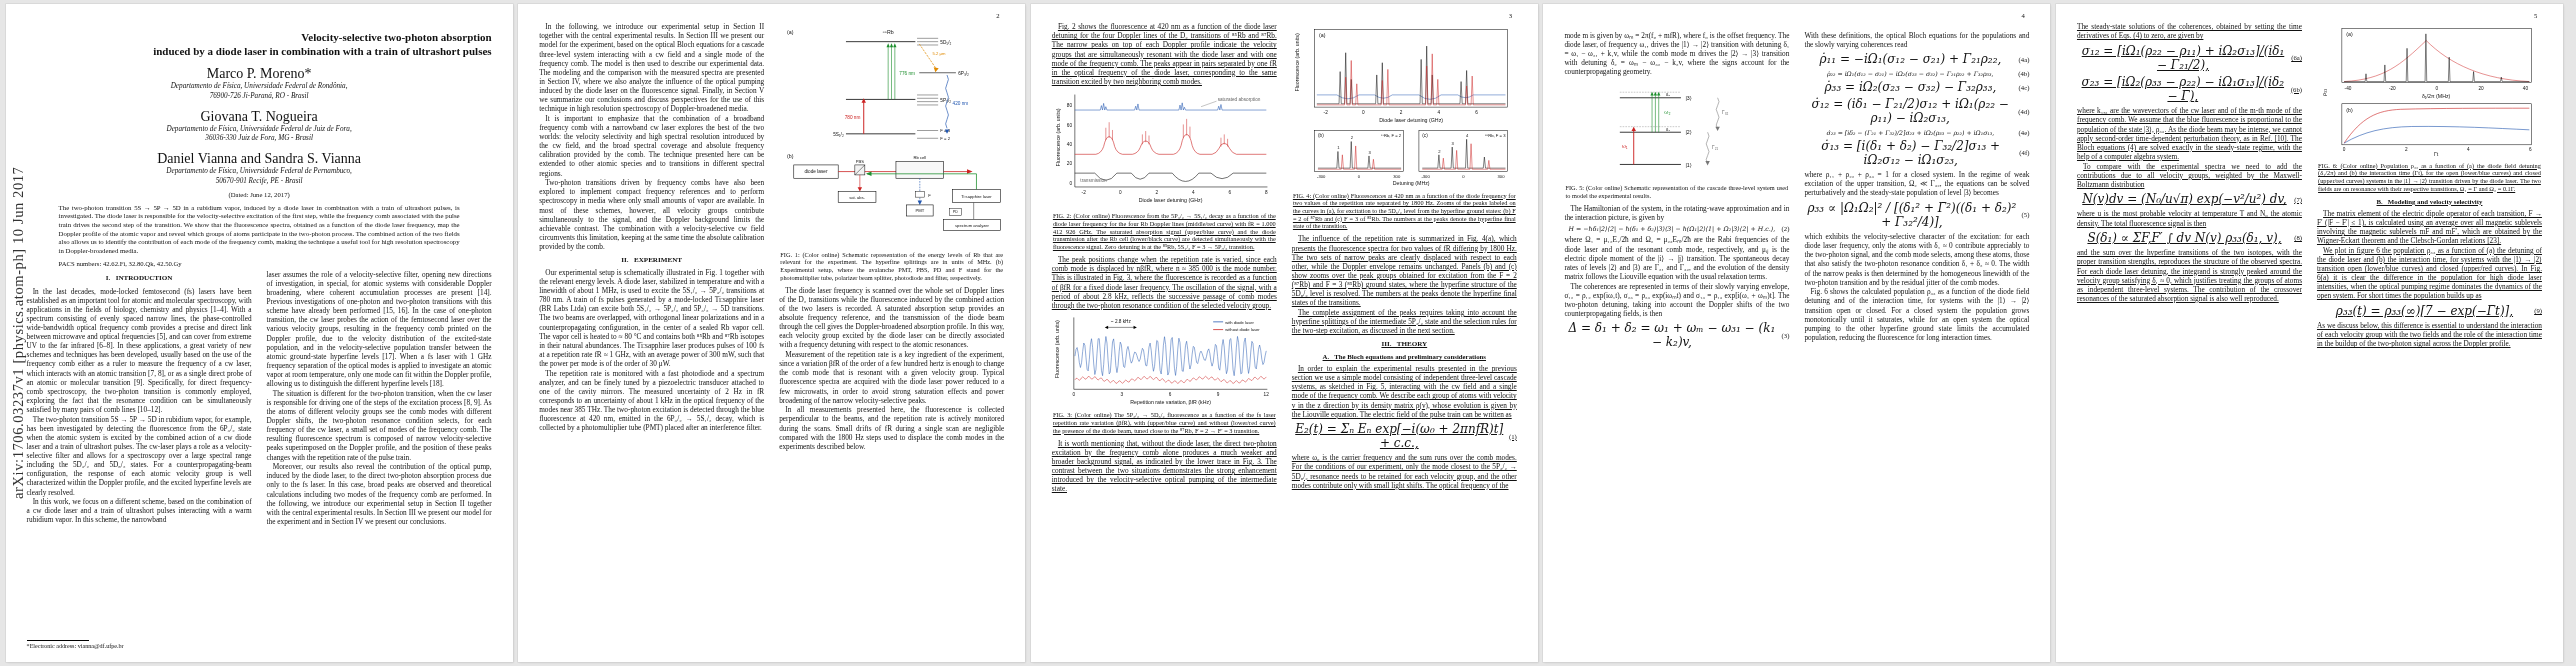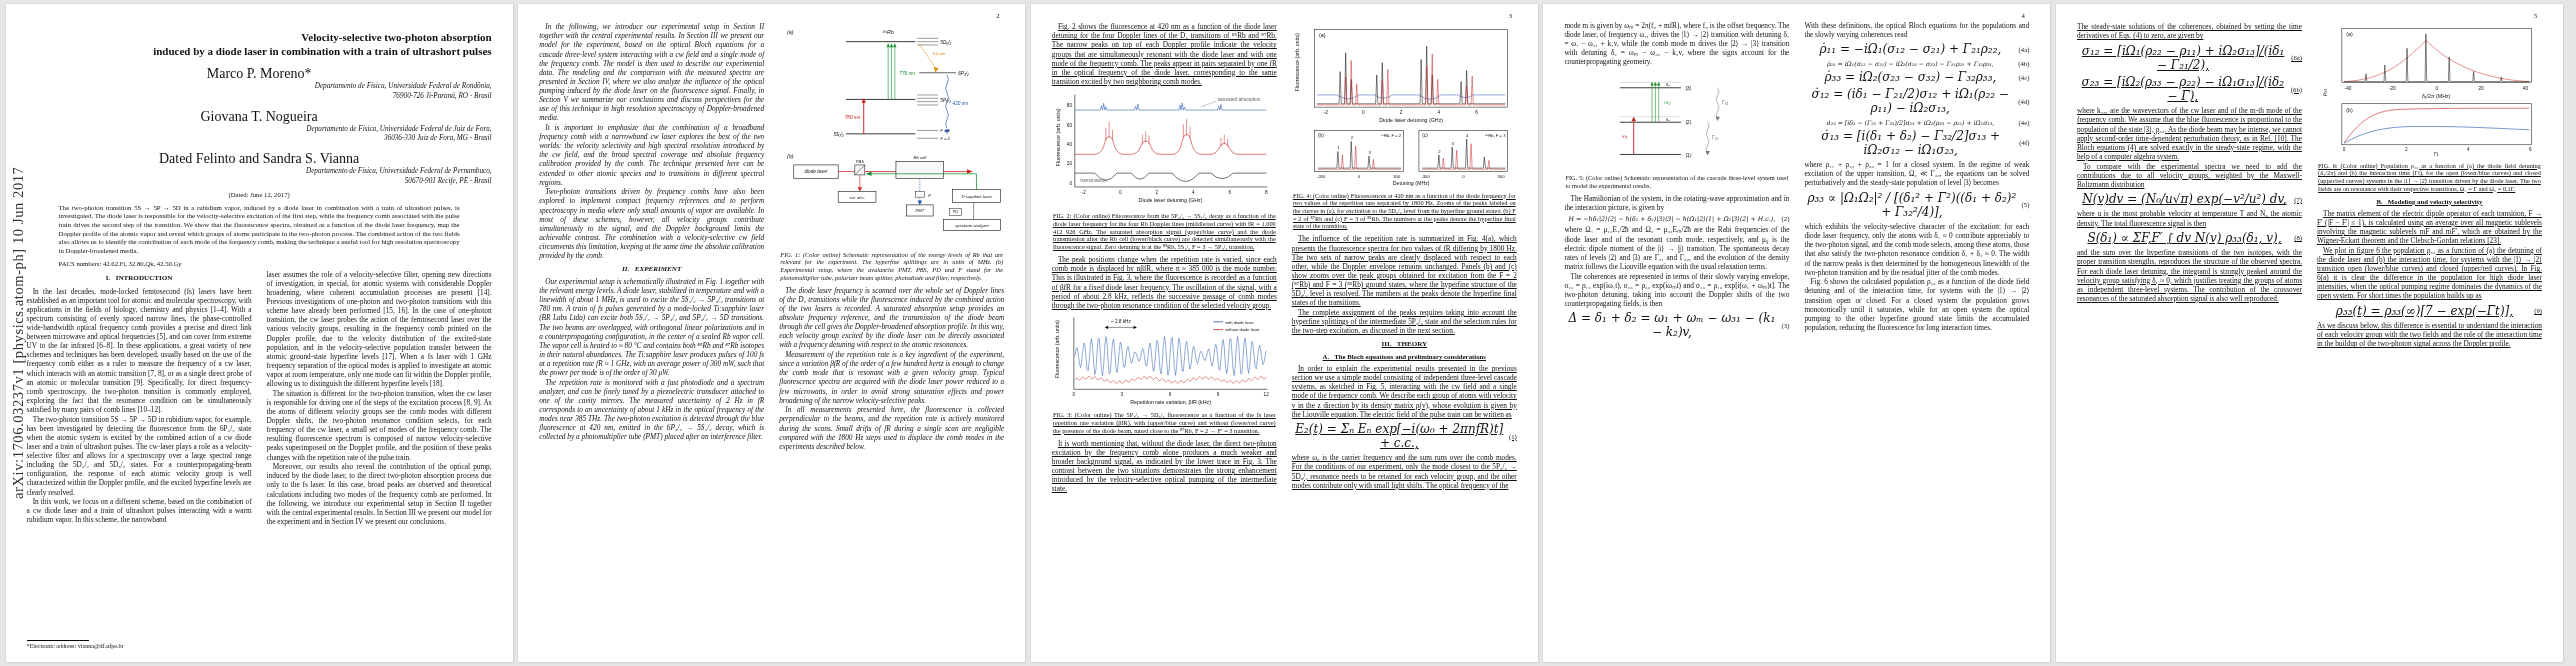"In the following, we introduce" div.twocol { font-style: italic -> none }
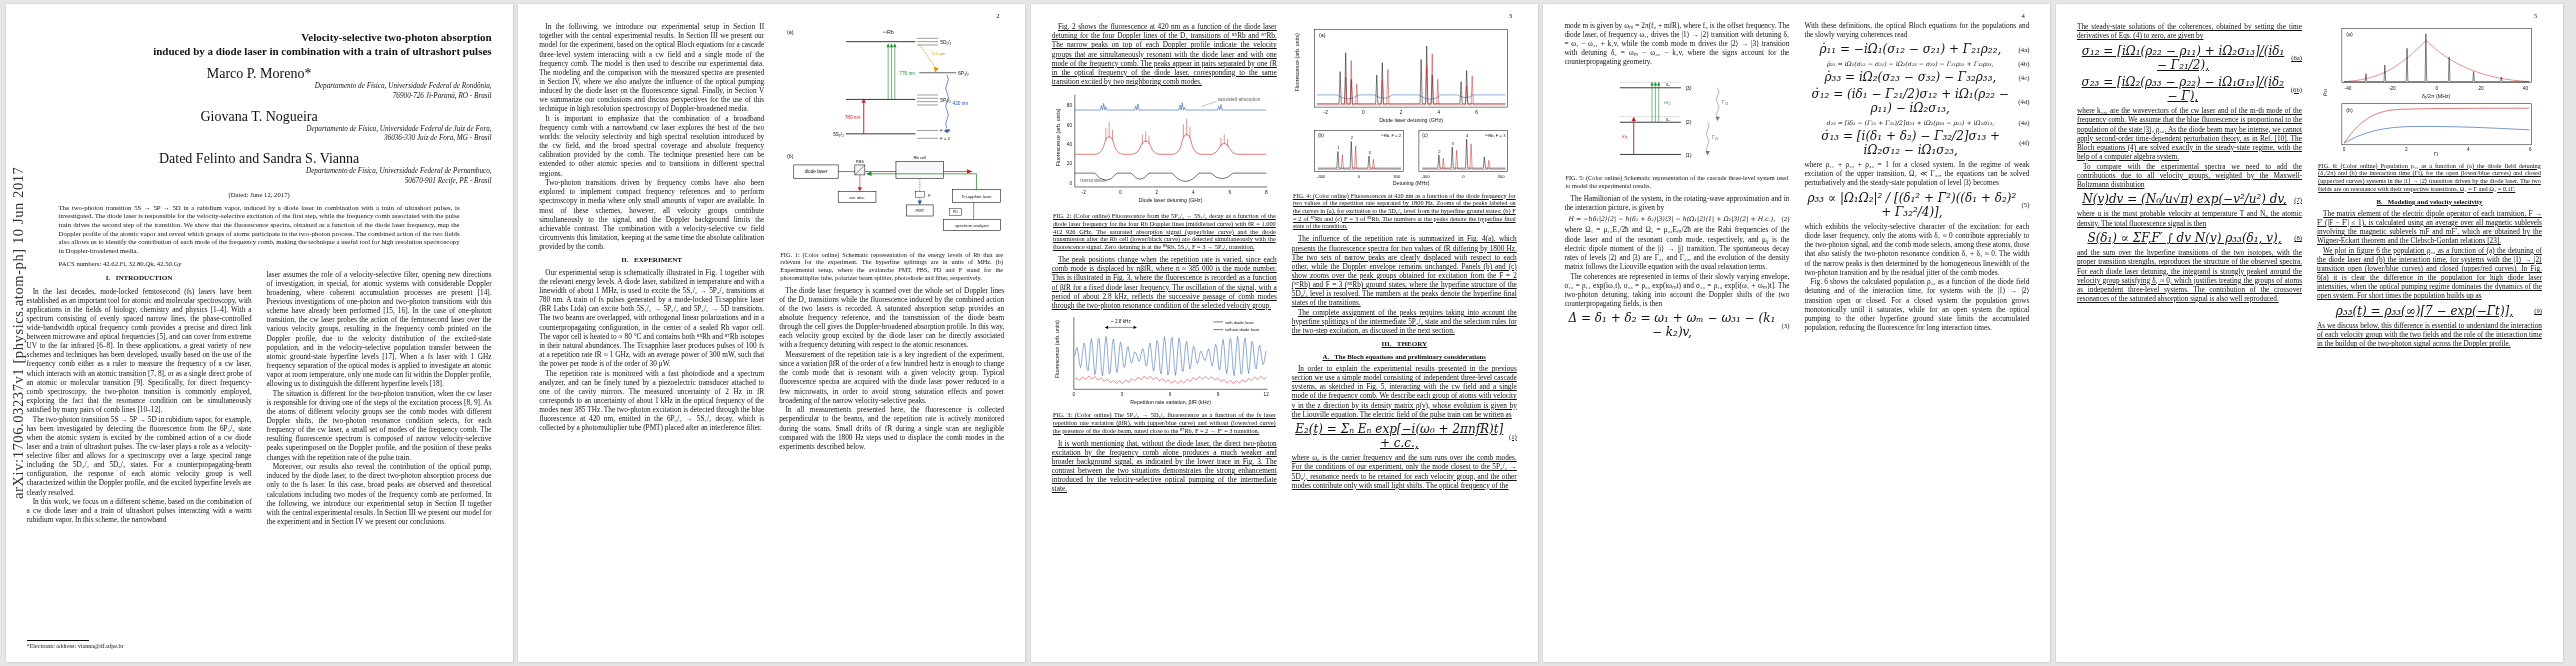"mode m is given by" div.twocol { margin-top: 2px -> 12px }
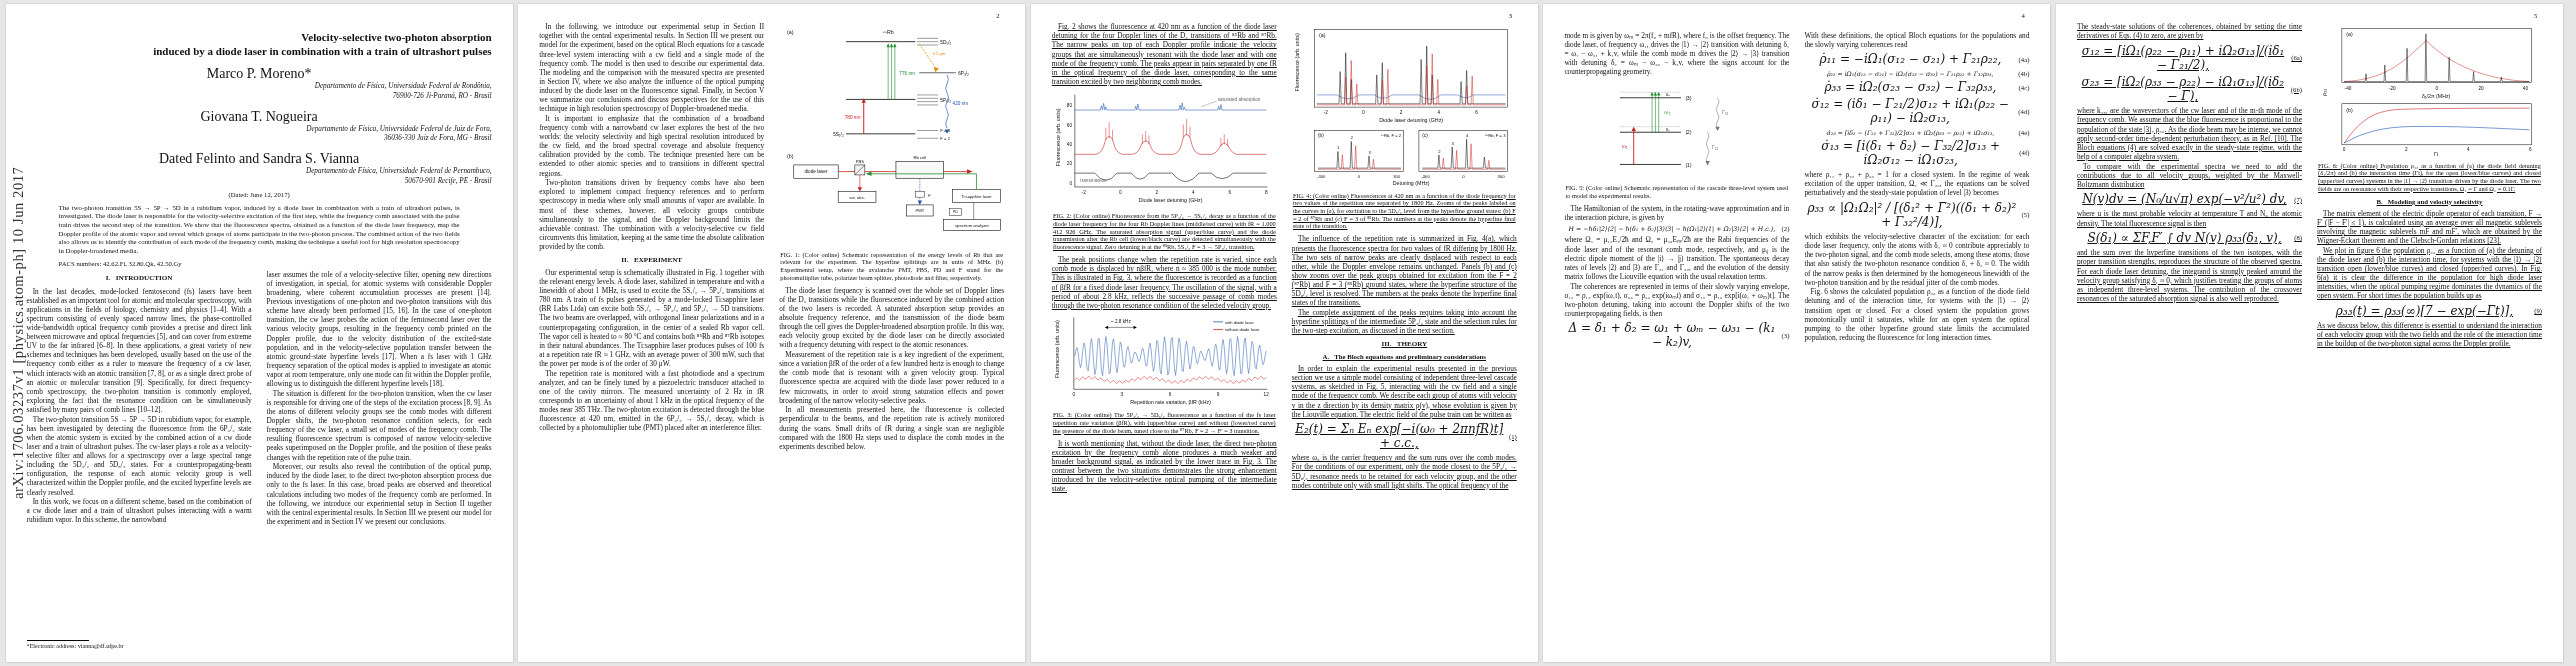"Departamento de Física, Universidade" .affil { text-align: right -> center }
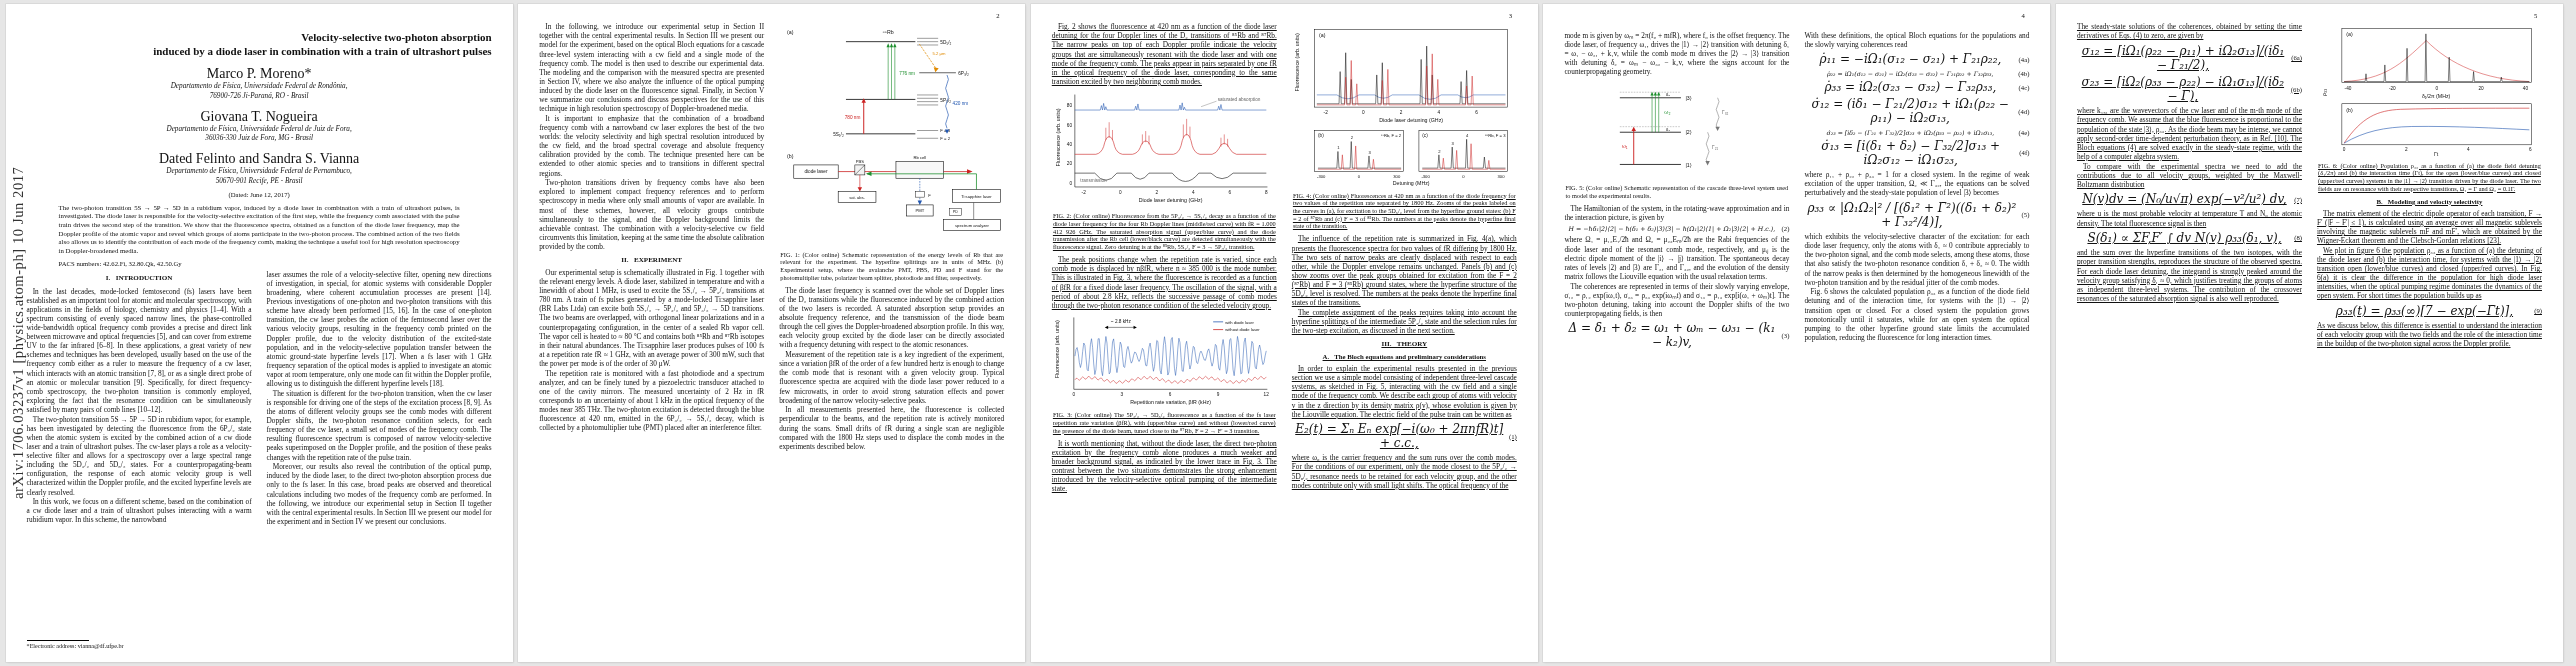"Dated Felinto and Sandra S." div.author { text: Dated Felinto -> Daniel Vianna }
